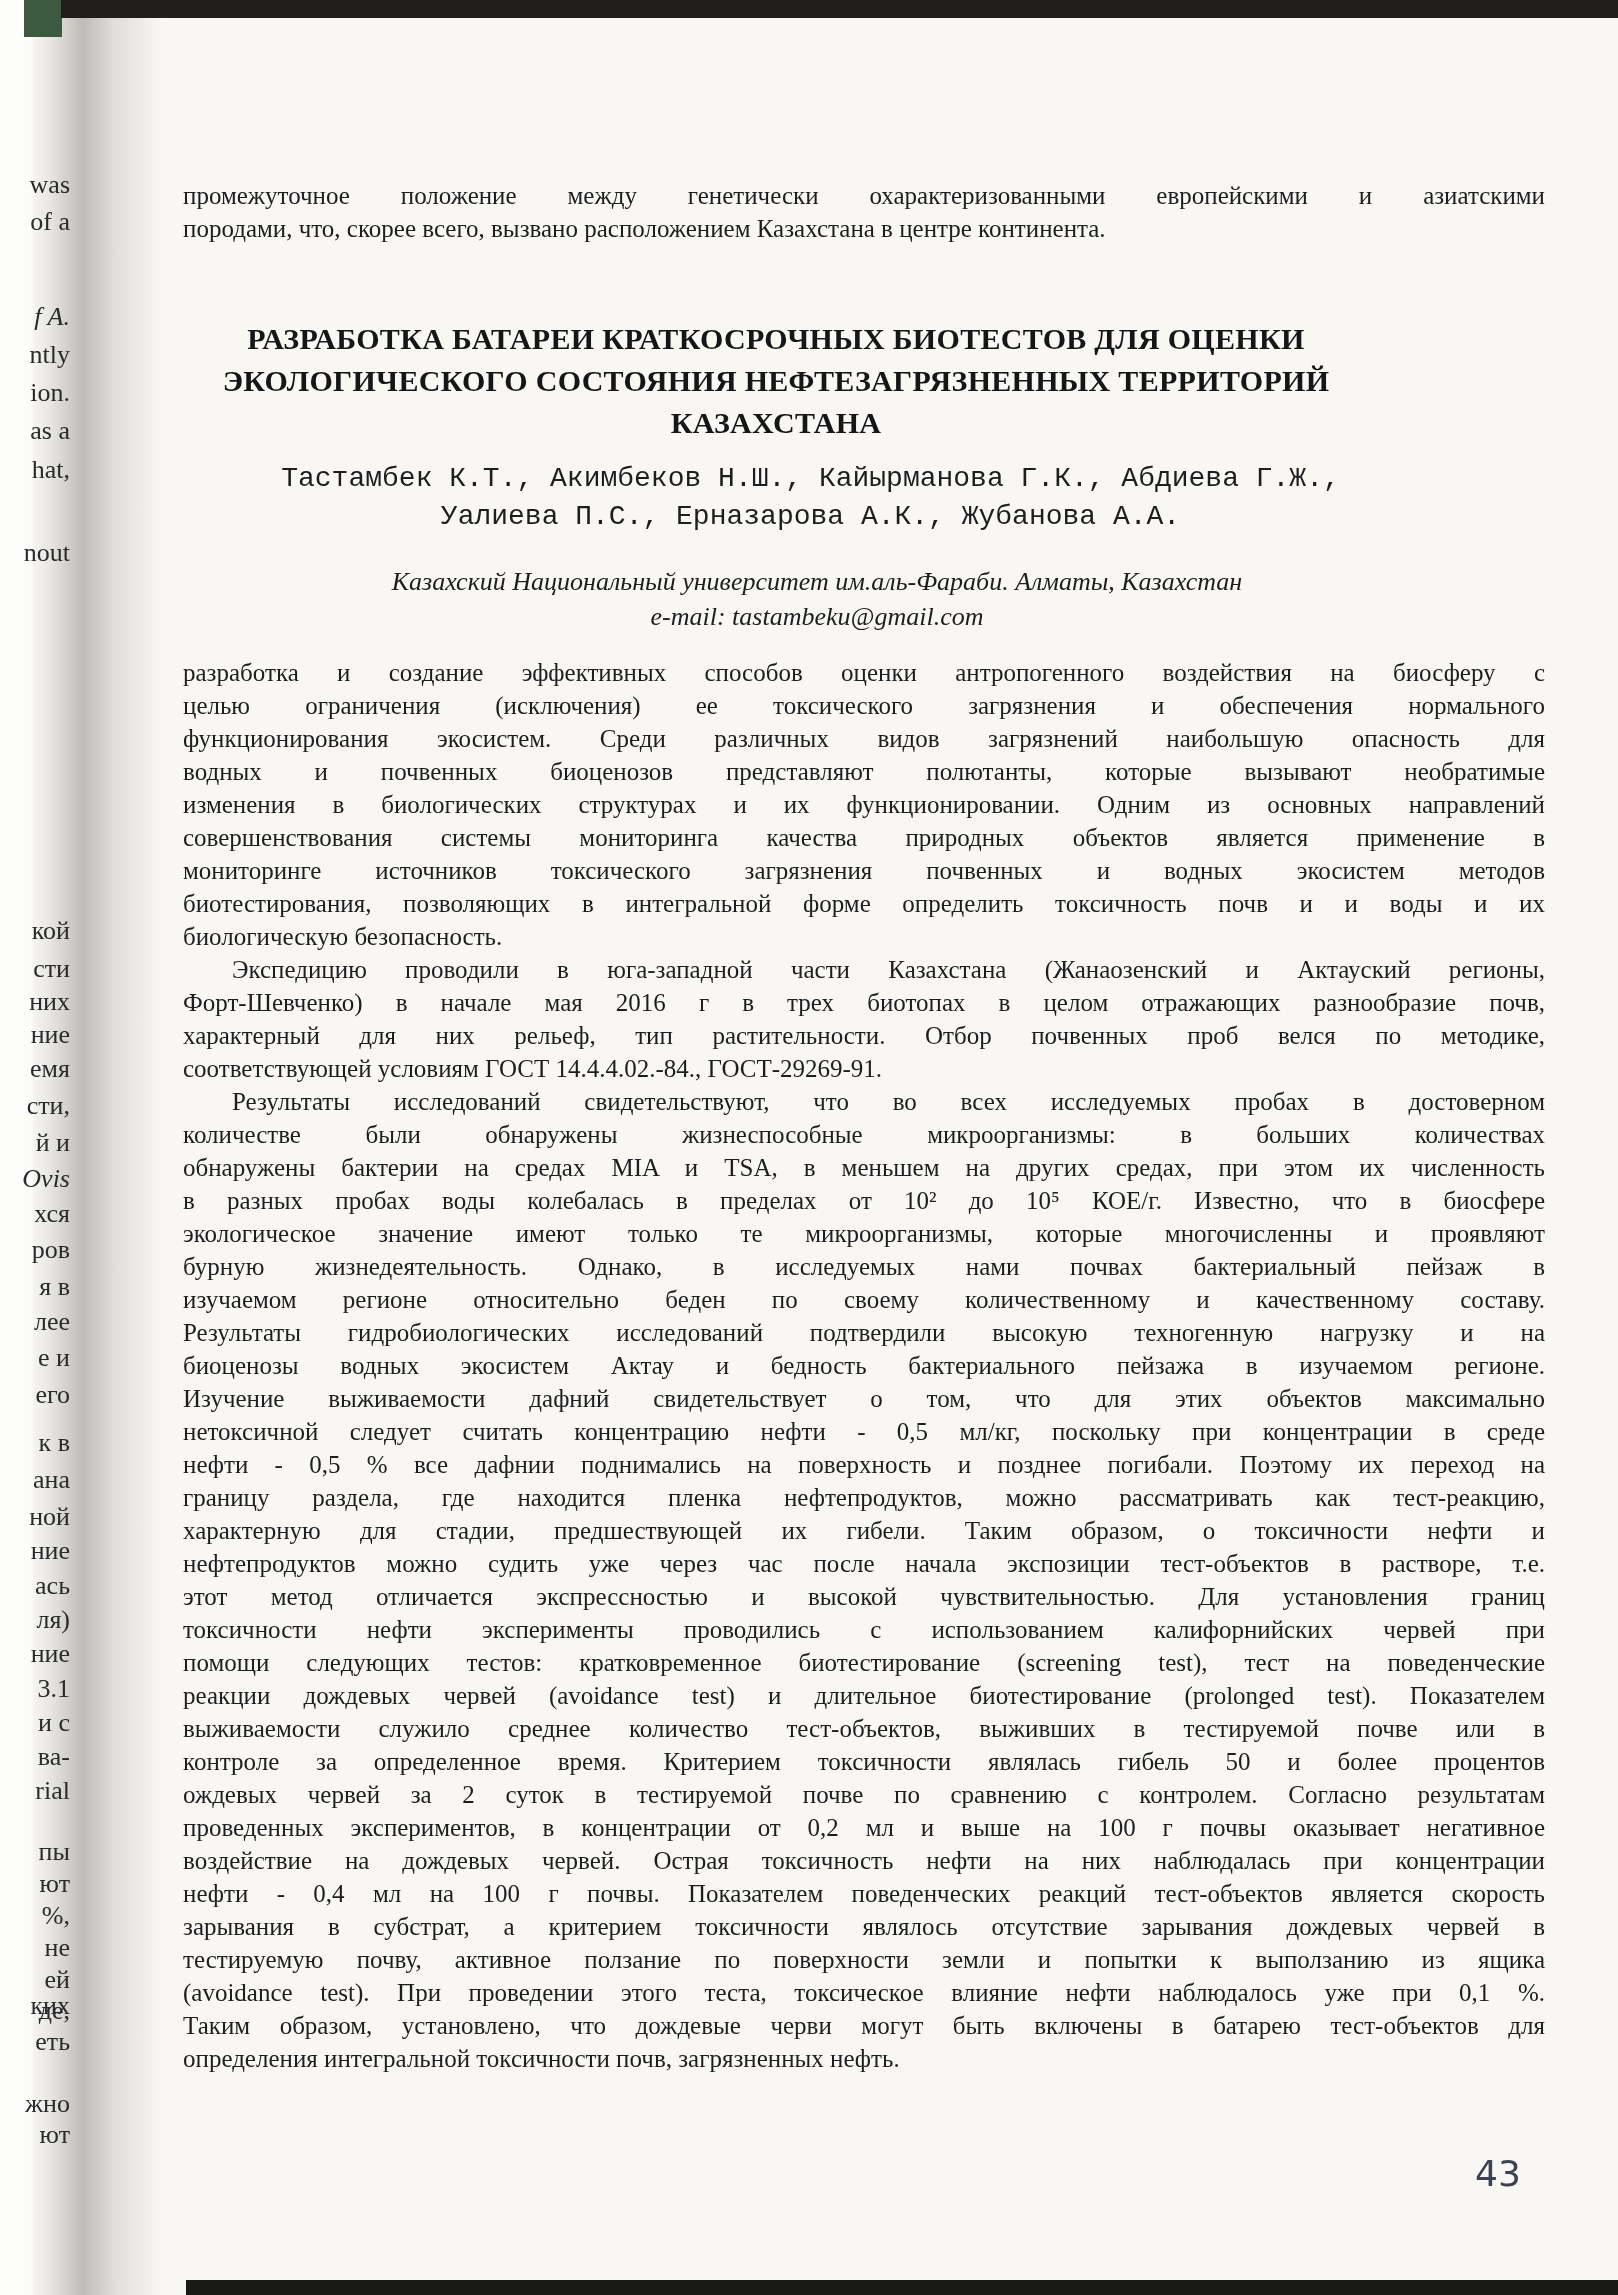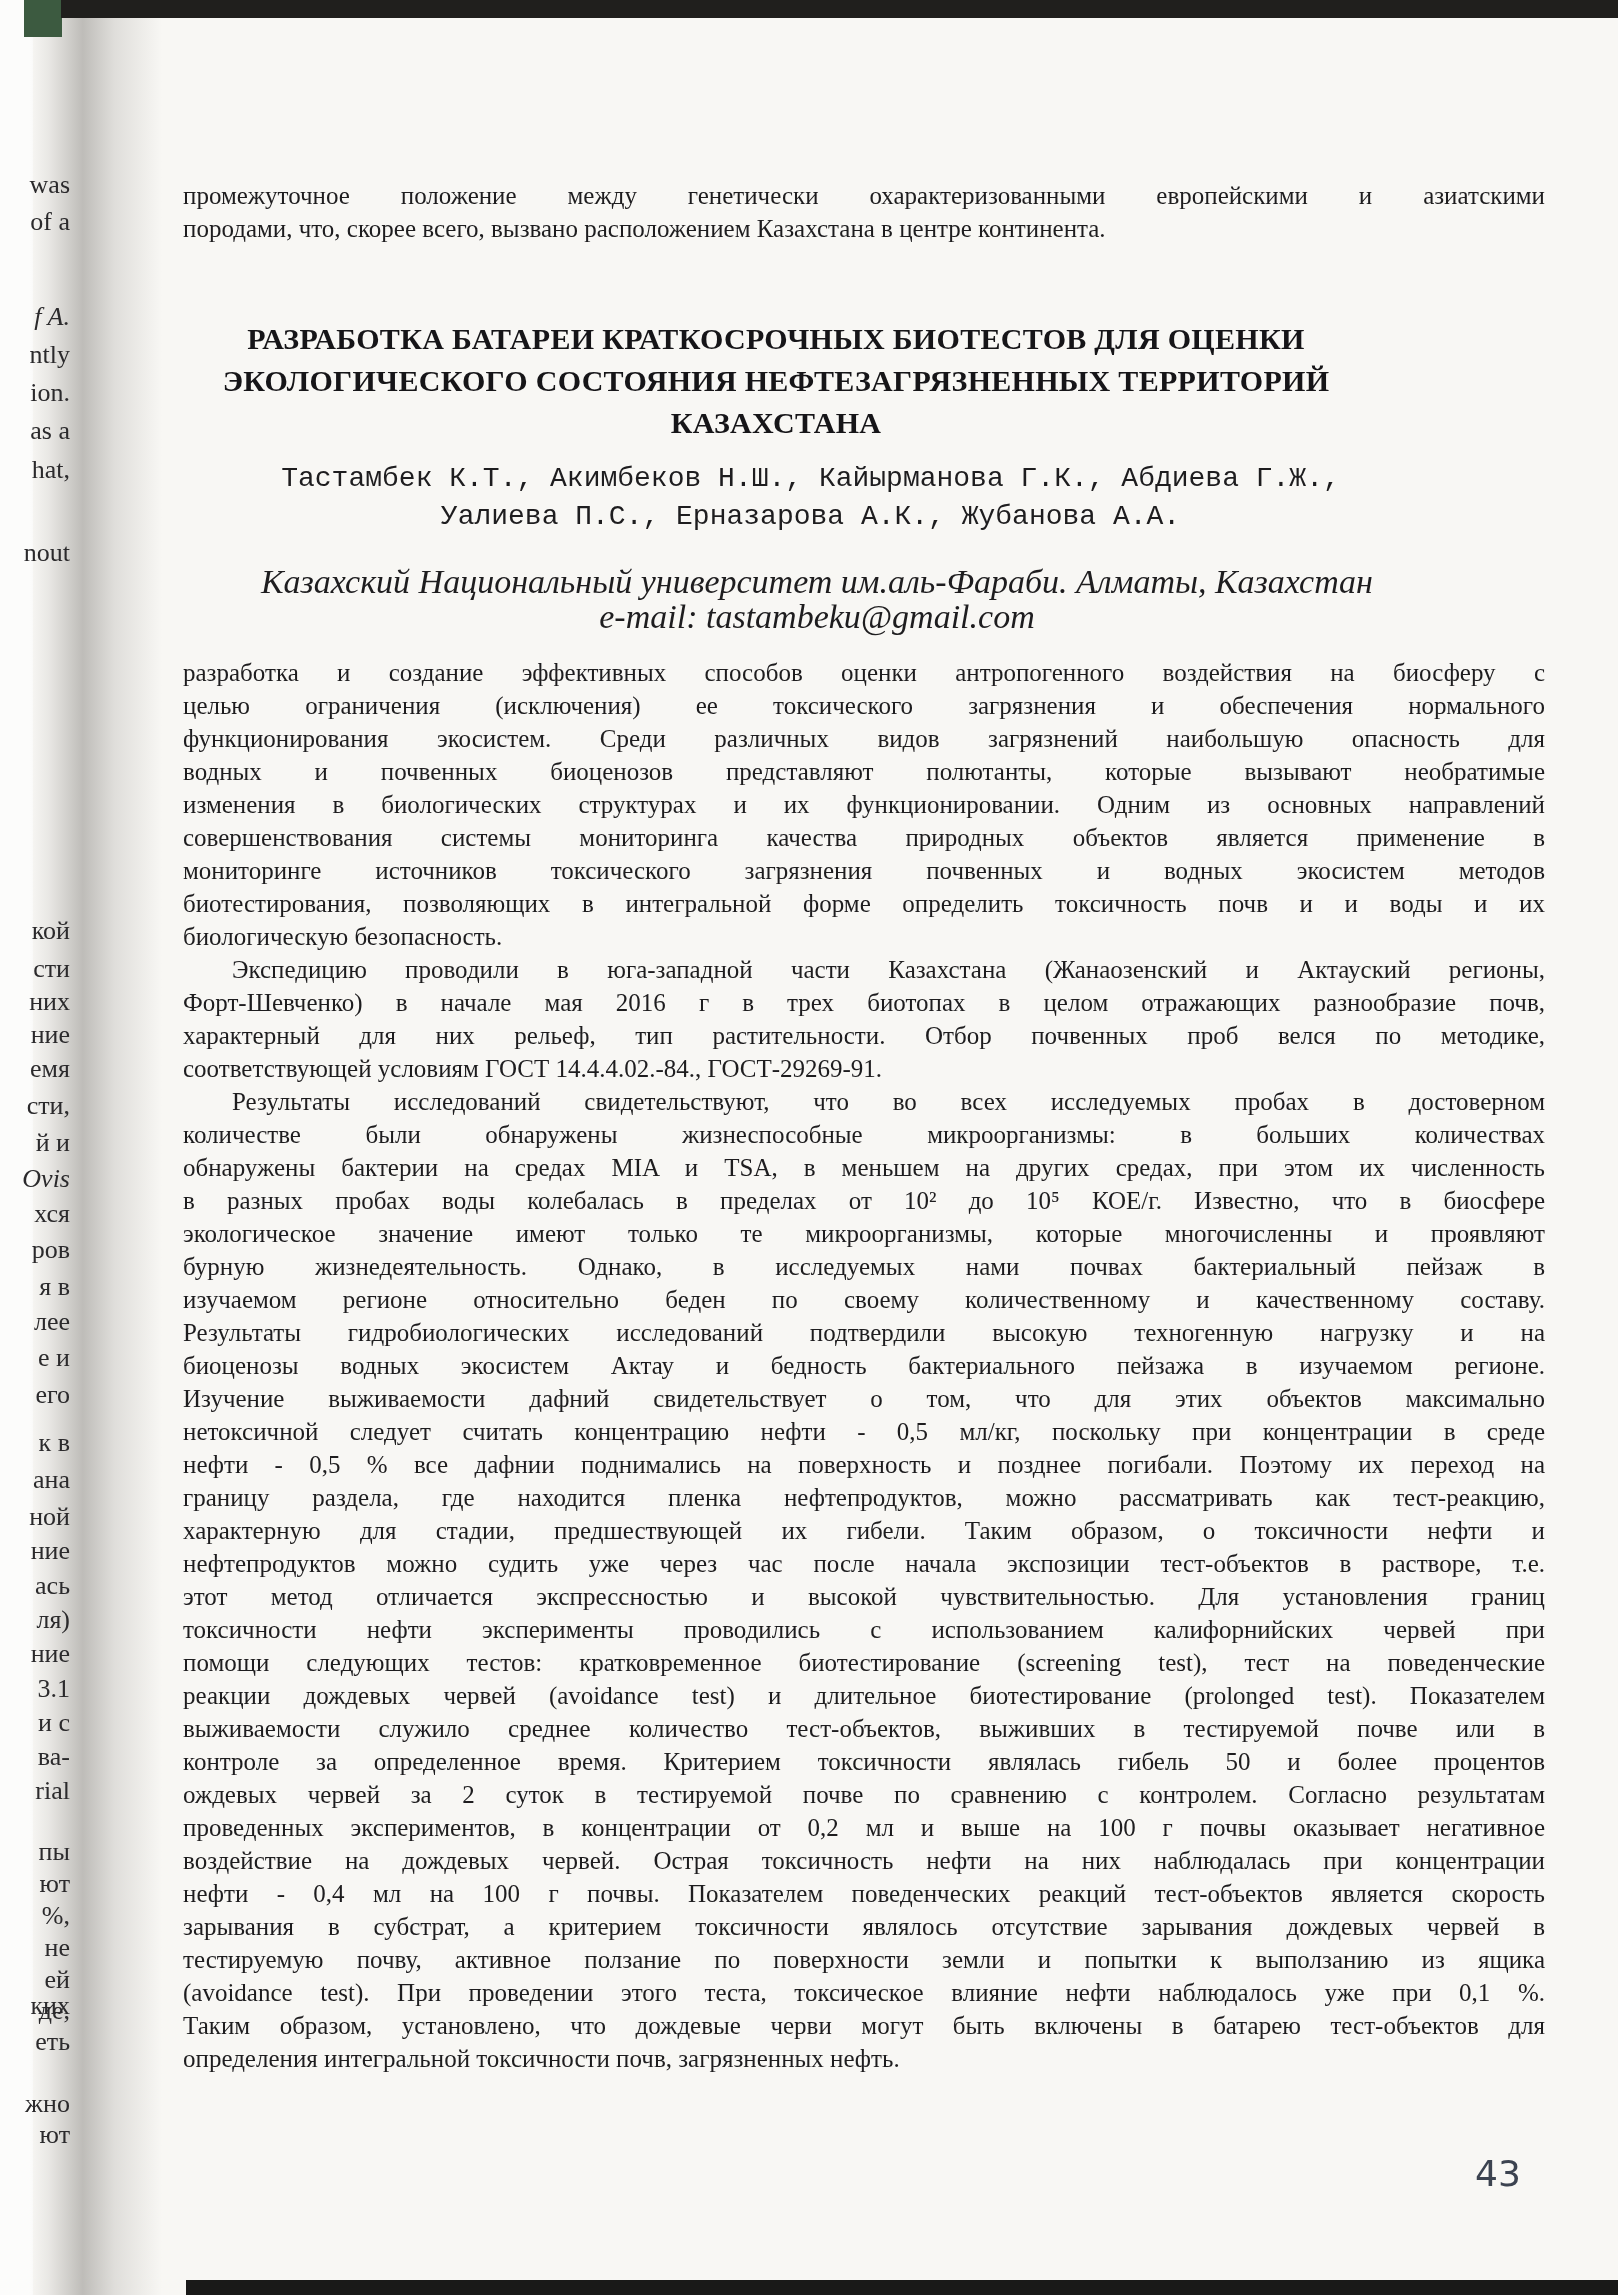"Казахский Национальный университет" .affil-line { font-size: 34px -> 26px }
